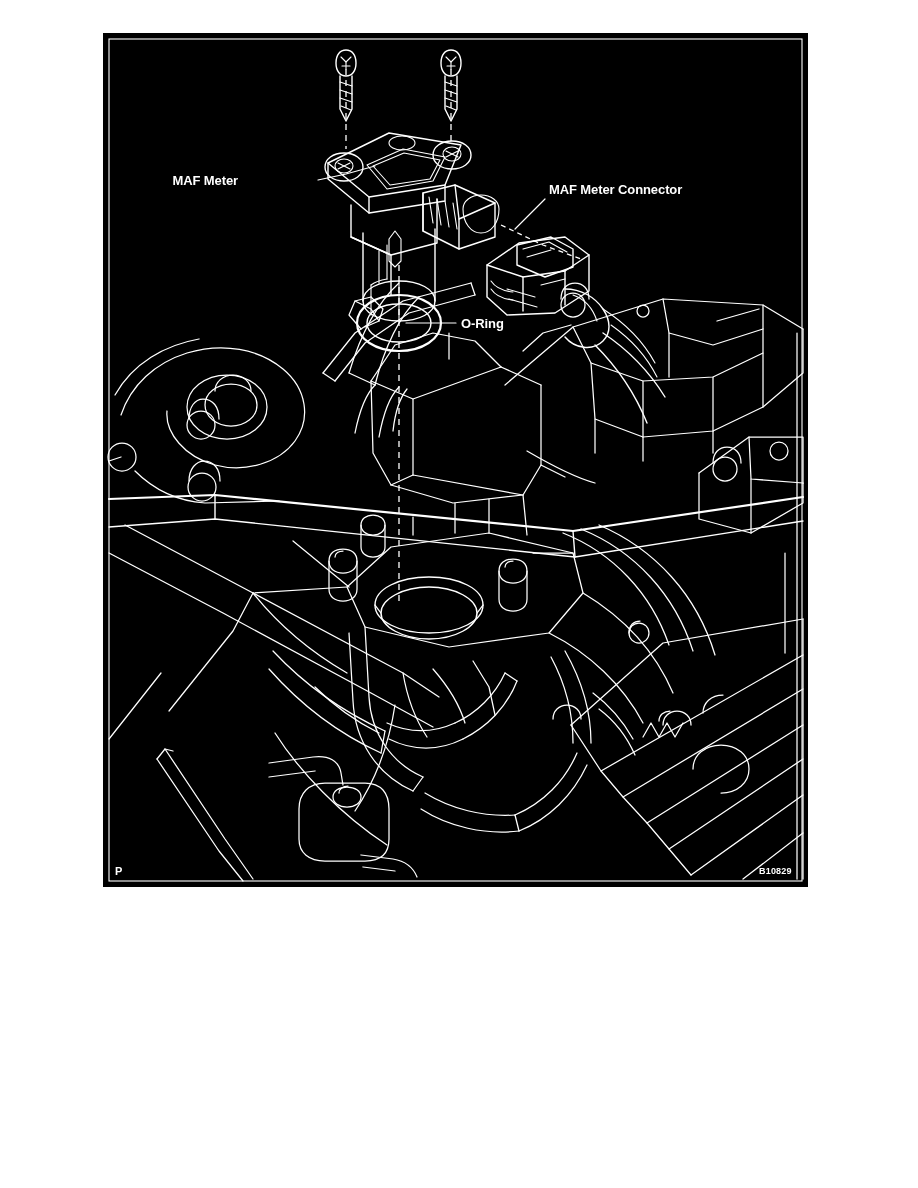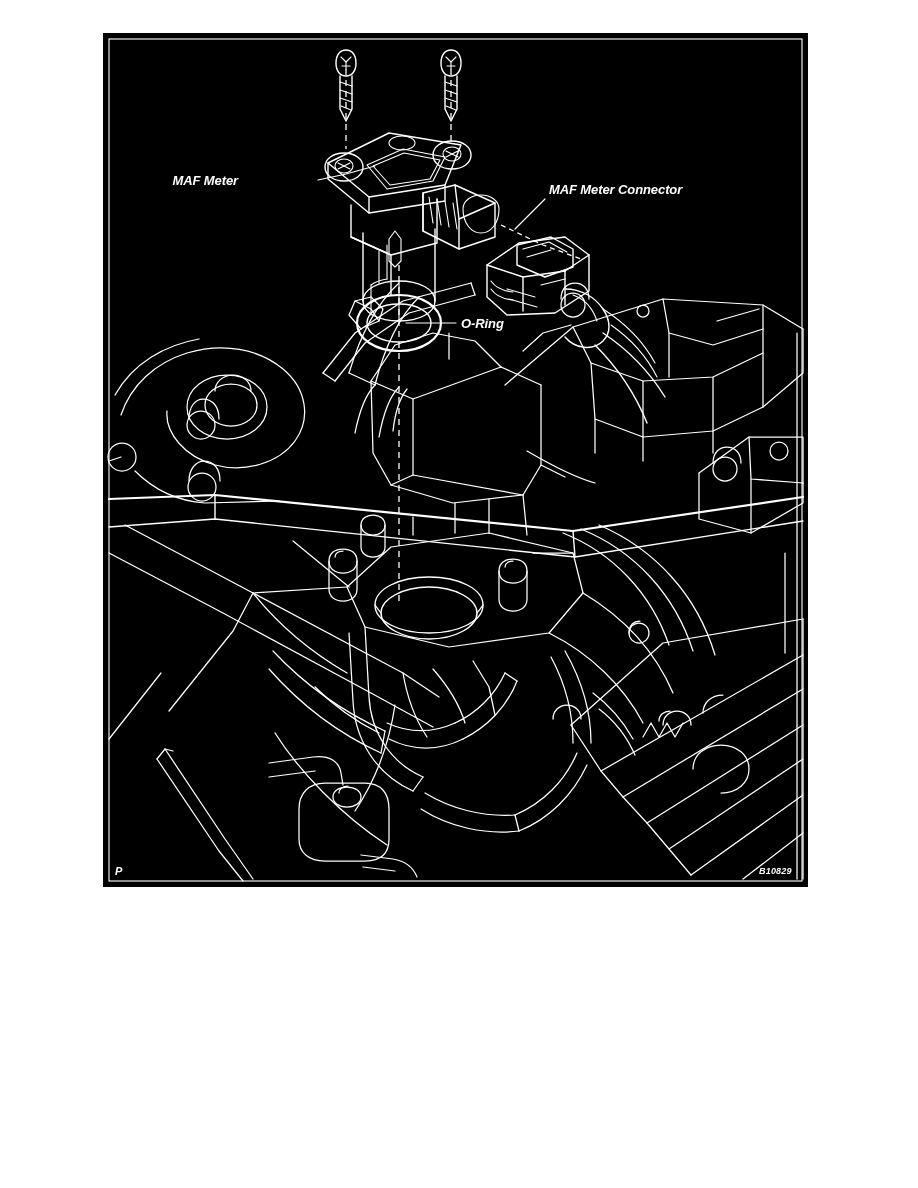"MAF Meter" #figure-panel { font-style: italic -> none }
